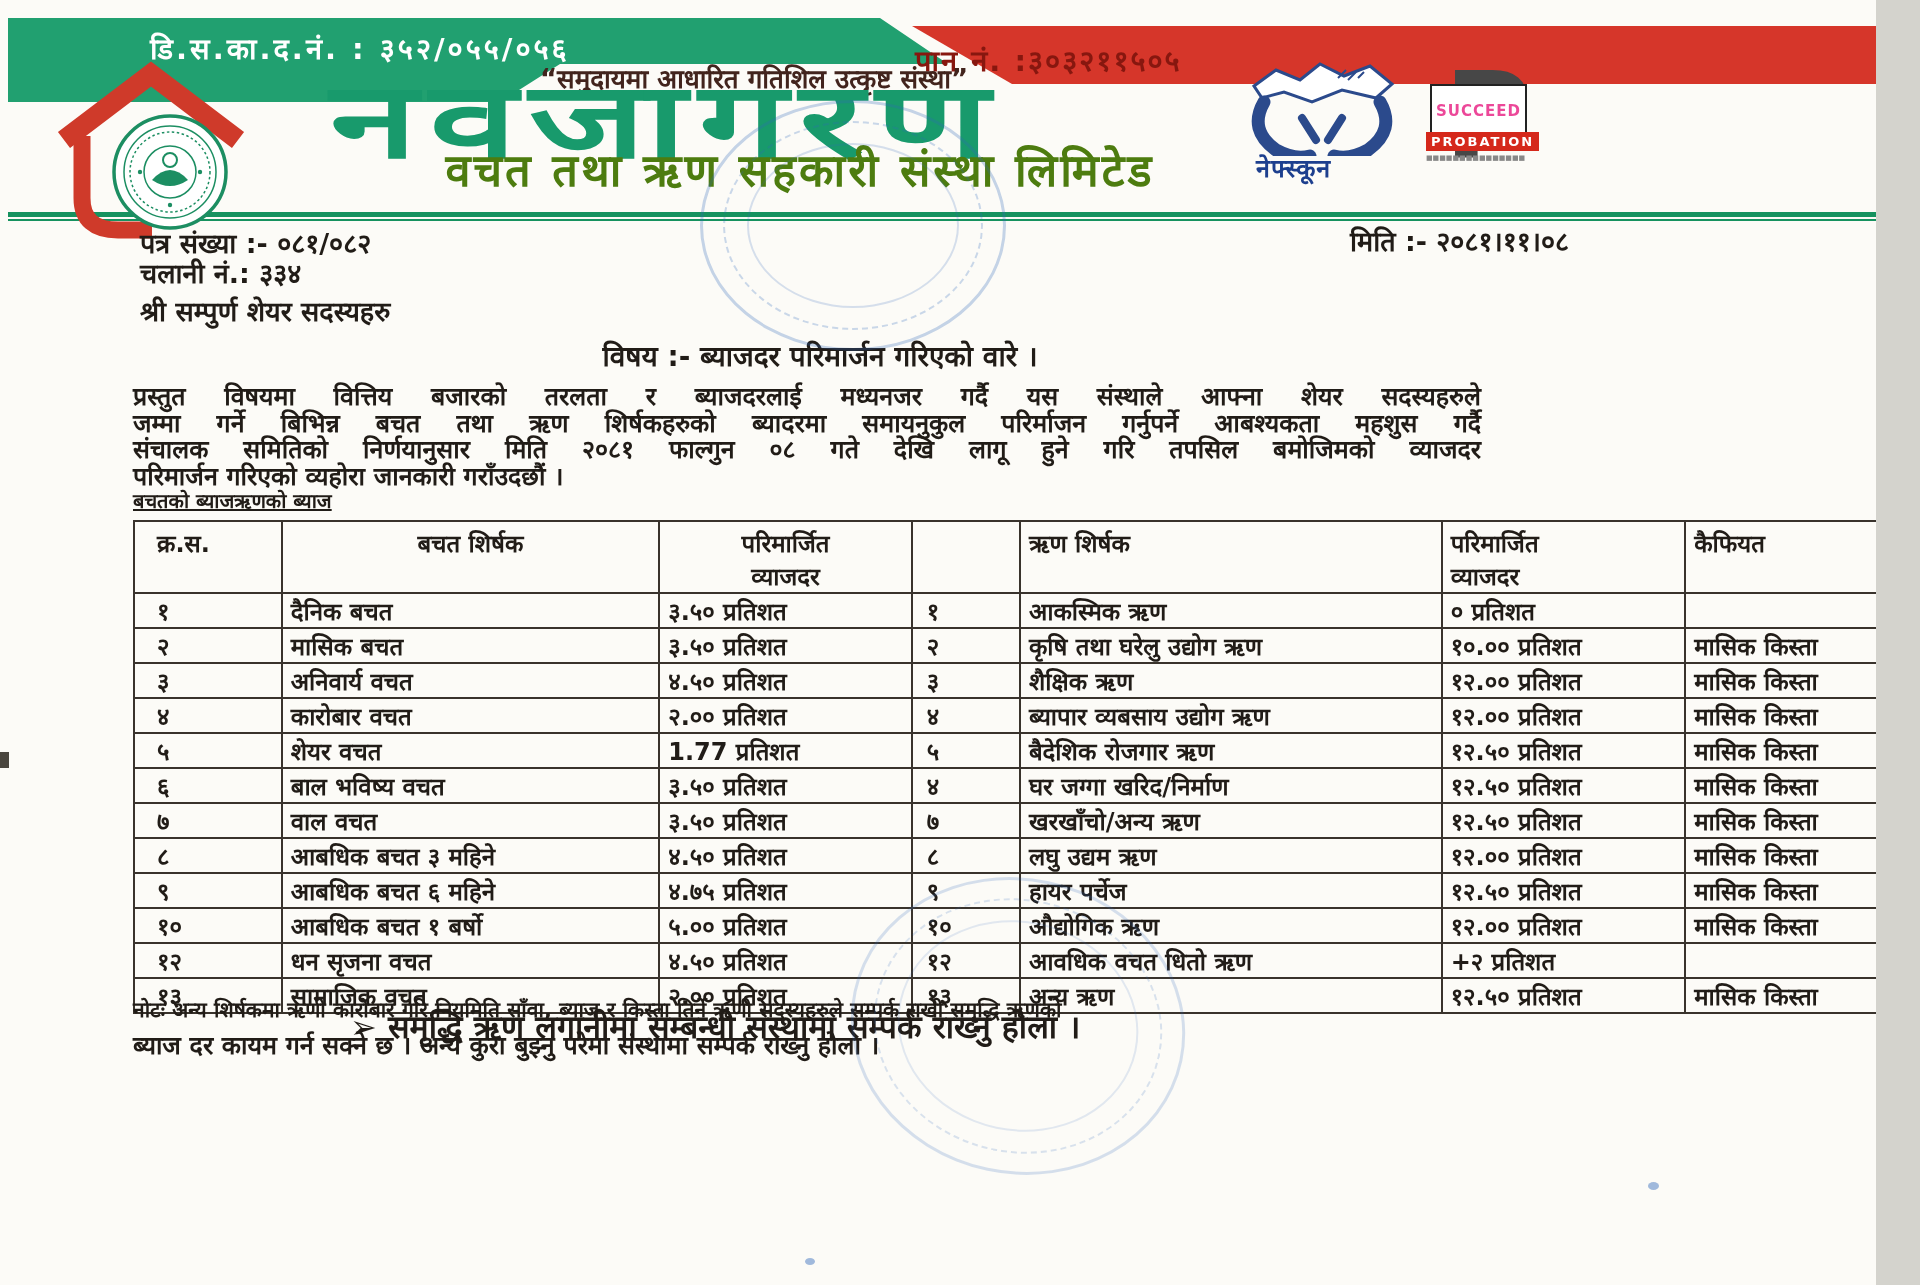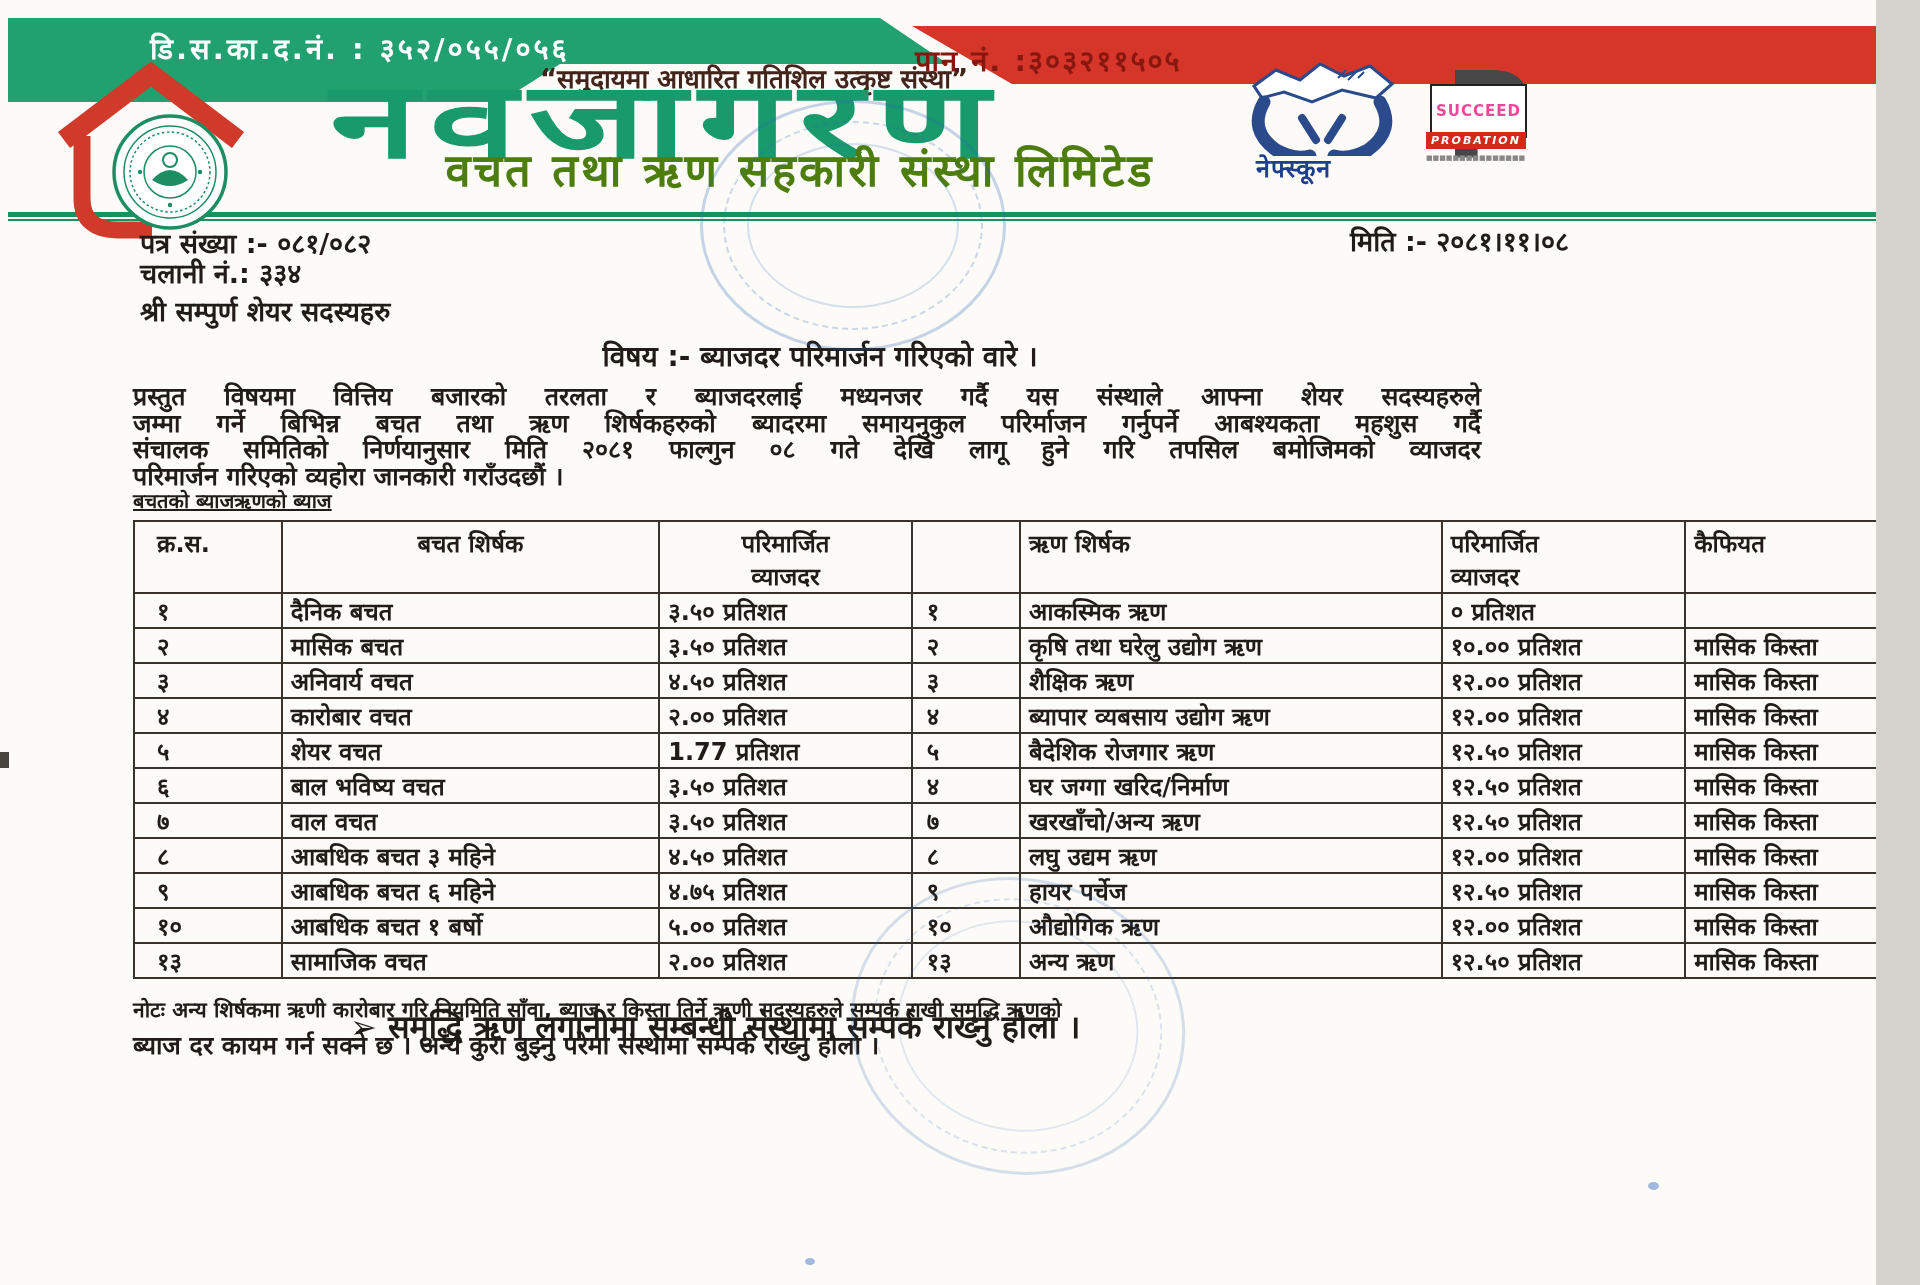"PROBATION" .probation-tag { font-size: 11px -> 13px; font-style: italic -> none }
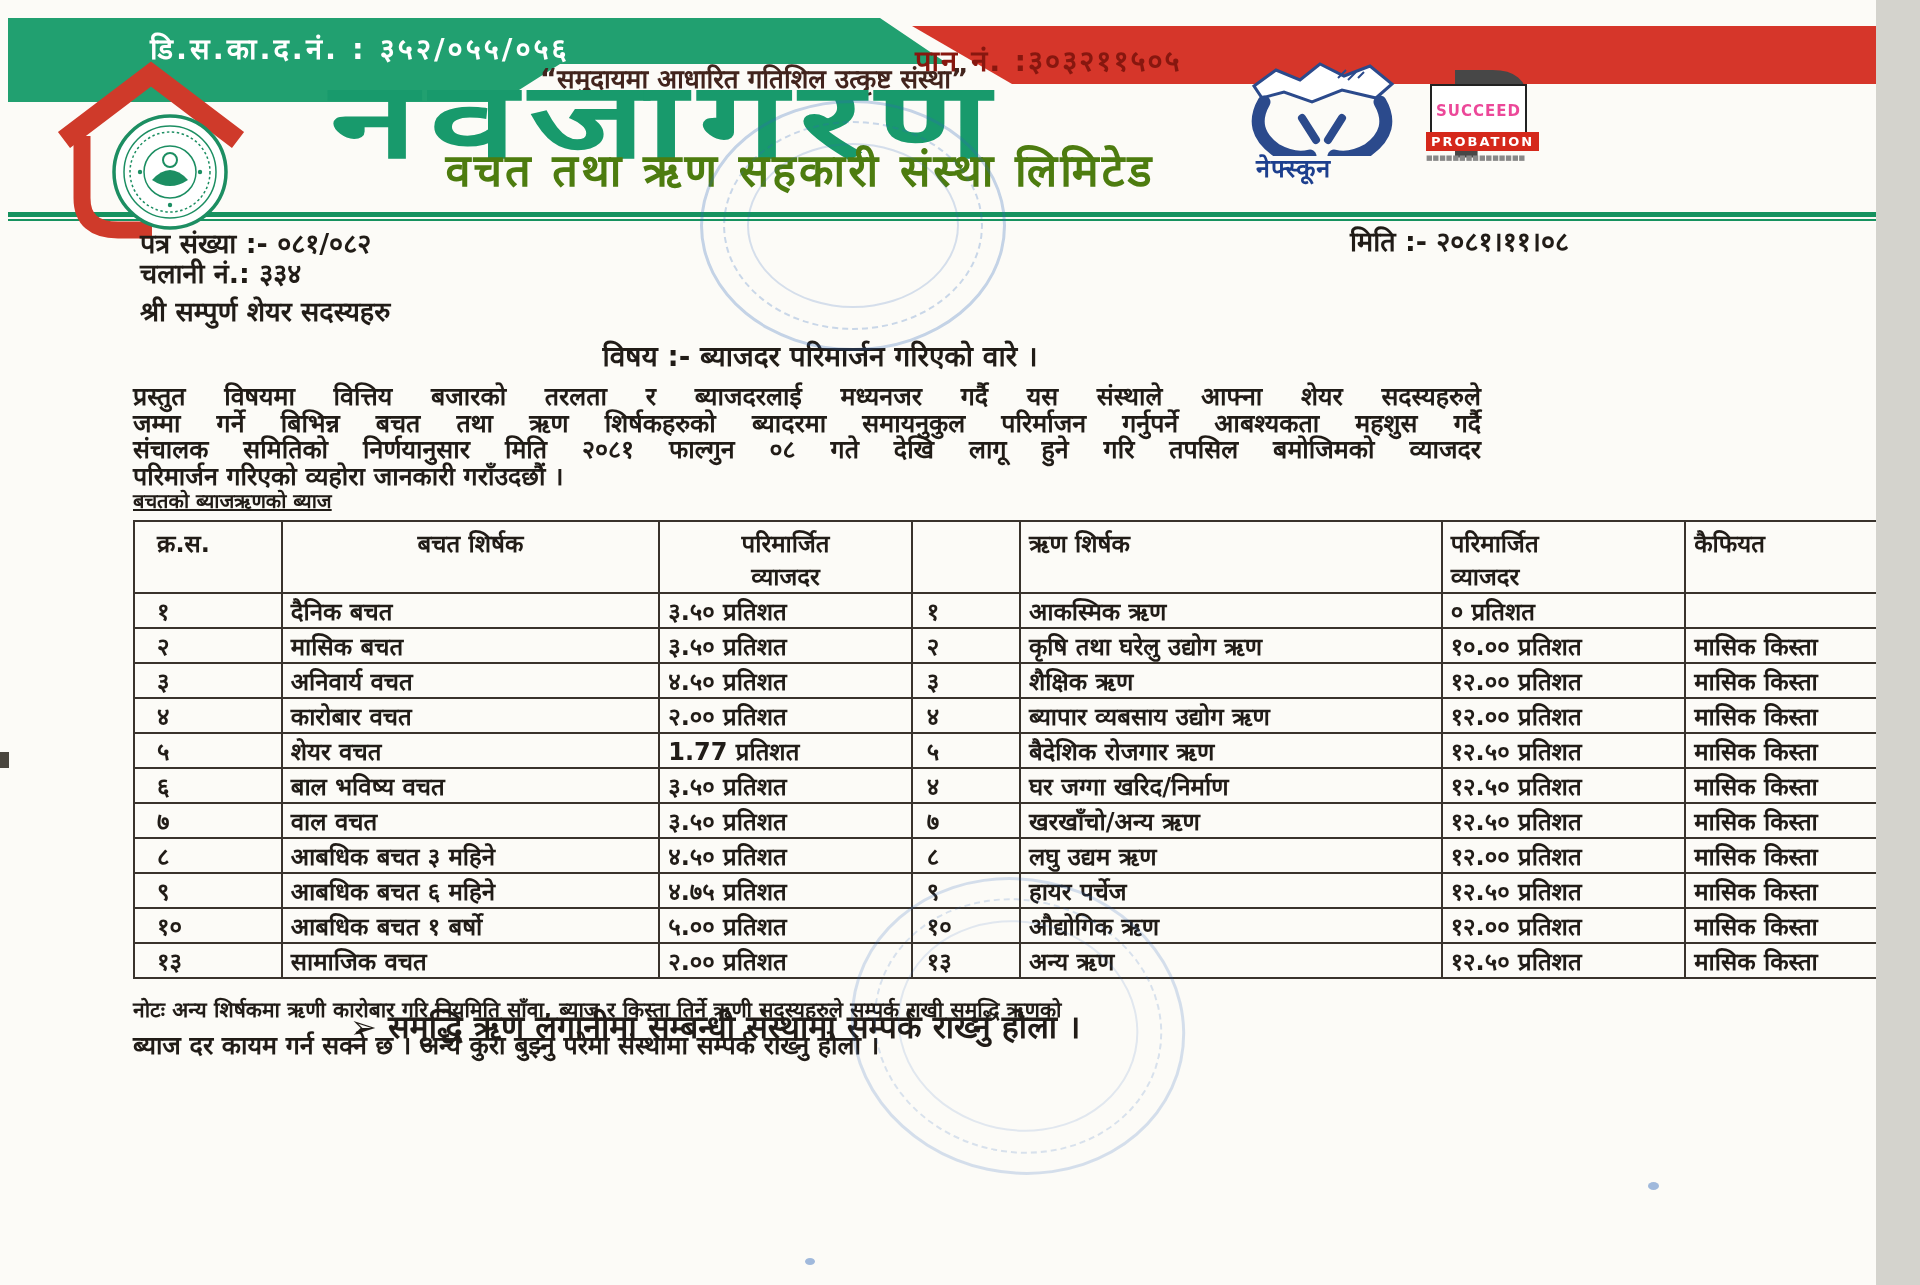"१२" tr { html: none -> <tr> <td>१२</td> <td>धन सृजना वचत</td> <td>४.५० प्रतिशत</td> <td>१२</td> <td>आवधिक वचत धितो ऋण</td> <td>+२ प्रतिशत</td> <td></td> </tr> }
